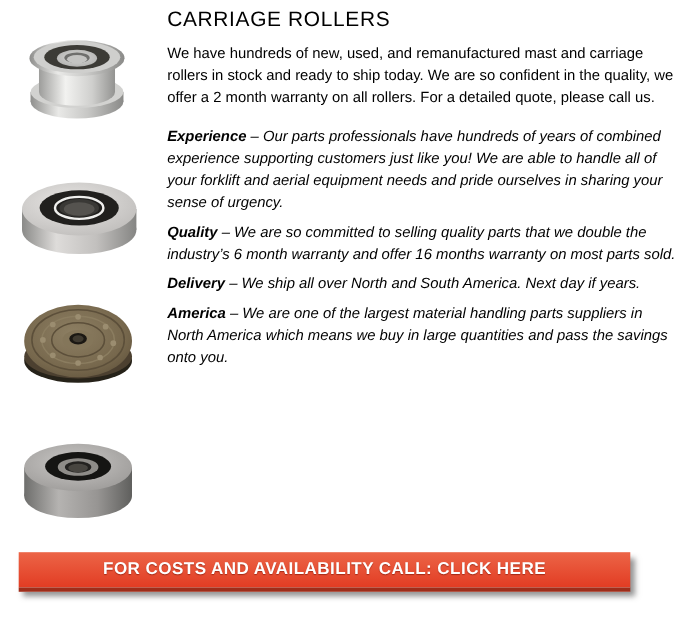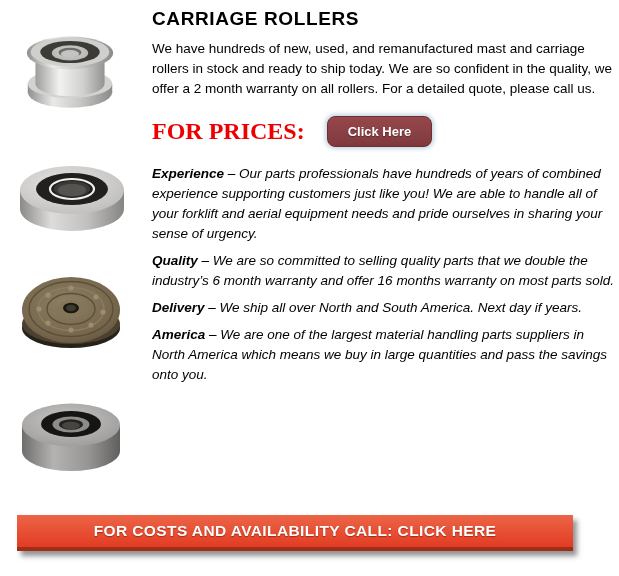"CARRIAGE ROLLERS" .page-title { font-weight: 700 -> 400 }
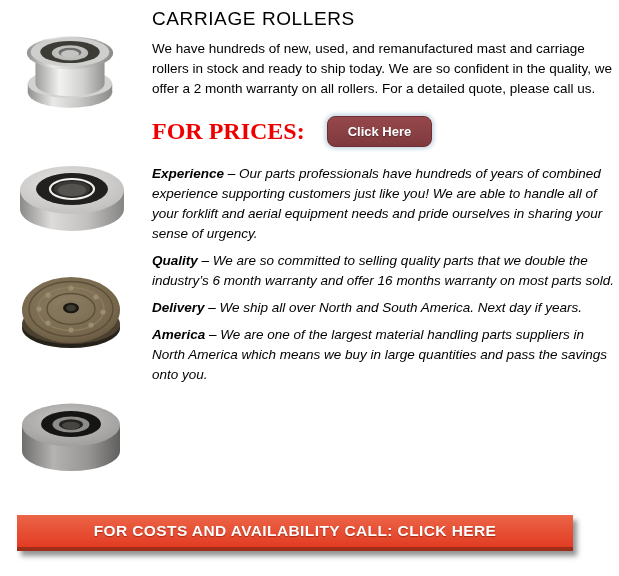"FOR PRICES:" div.prices-row { html: <div> <span>FOR PRICES:</span> <button>Click Here</button> </div> -> none }
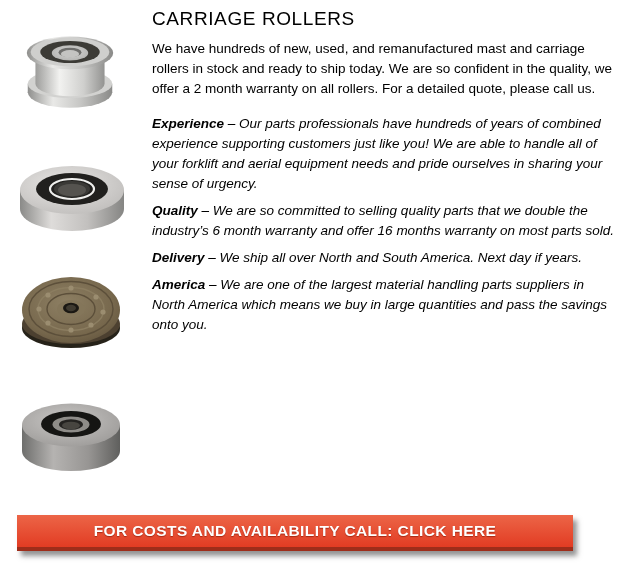"FOR COSTS AND AVAILABILITY CALL:" .banner { top: 515px -> 502px }
